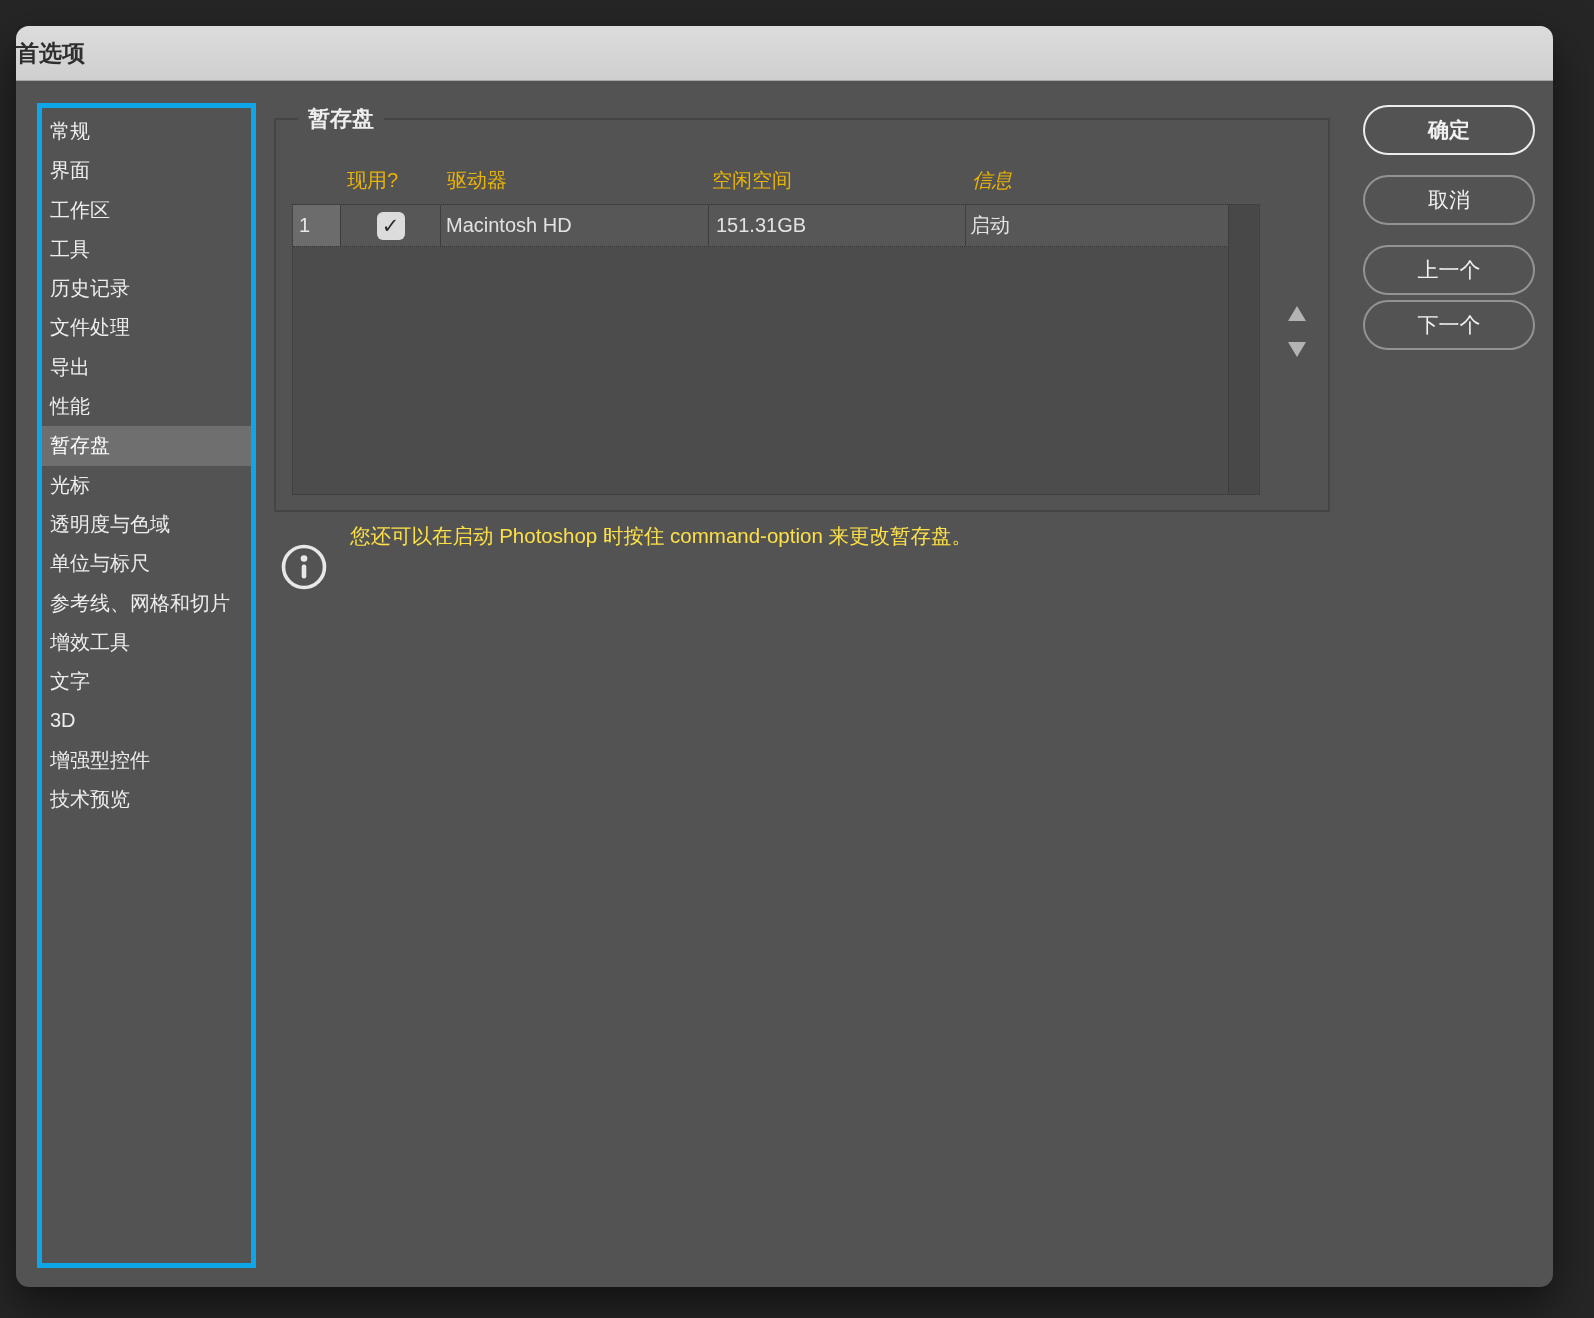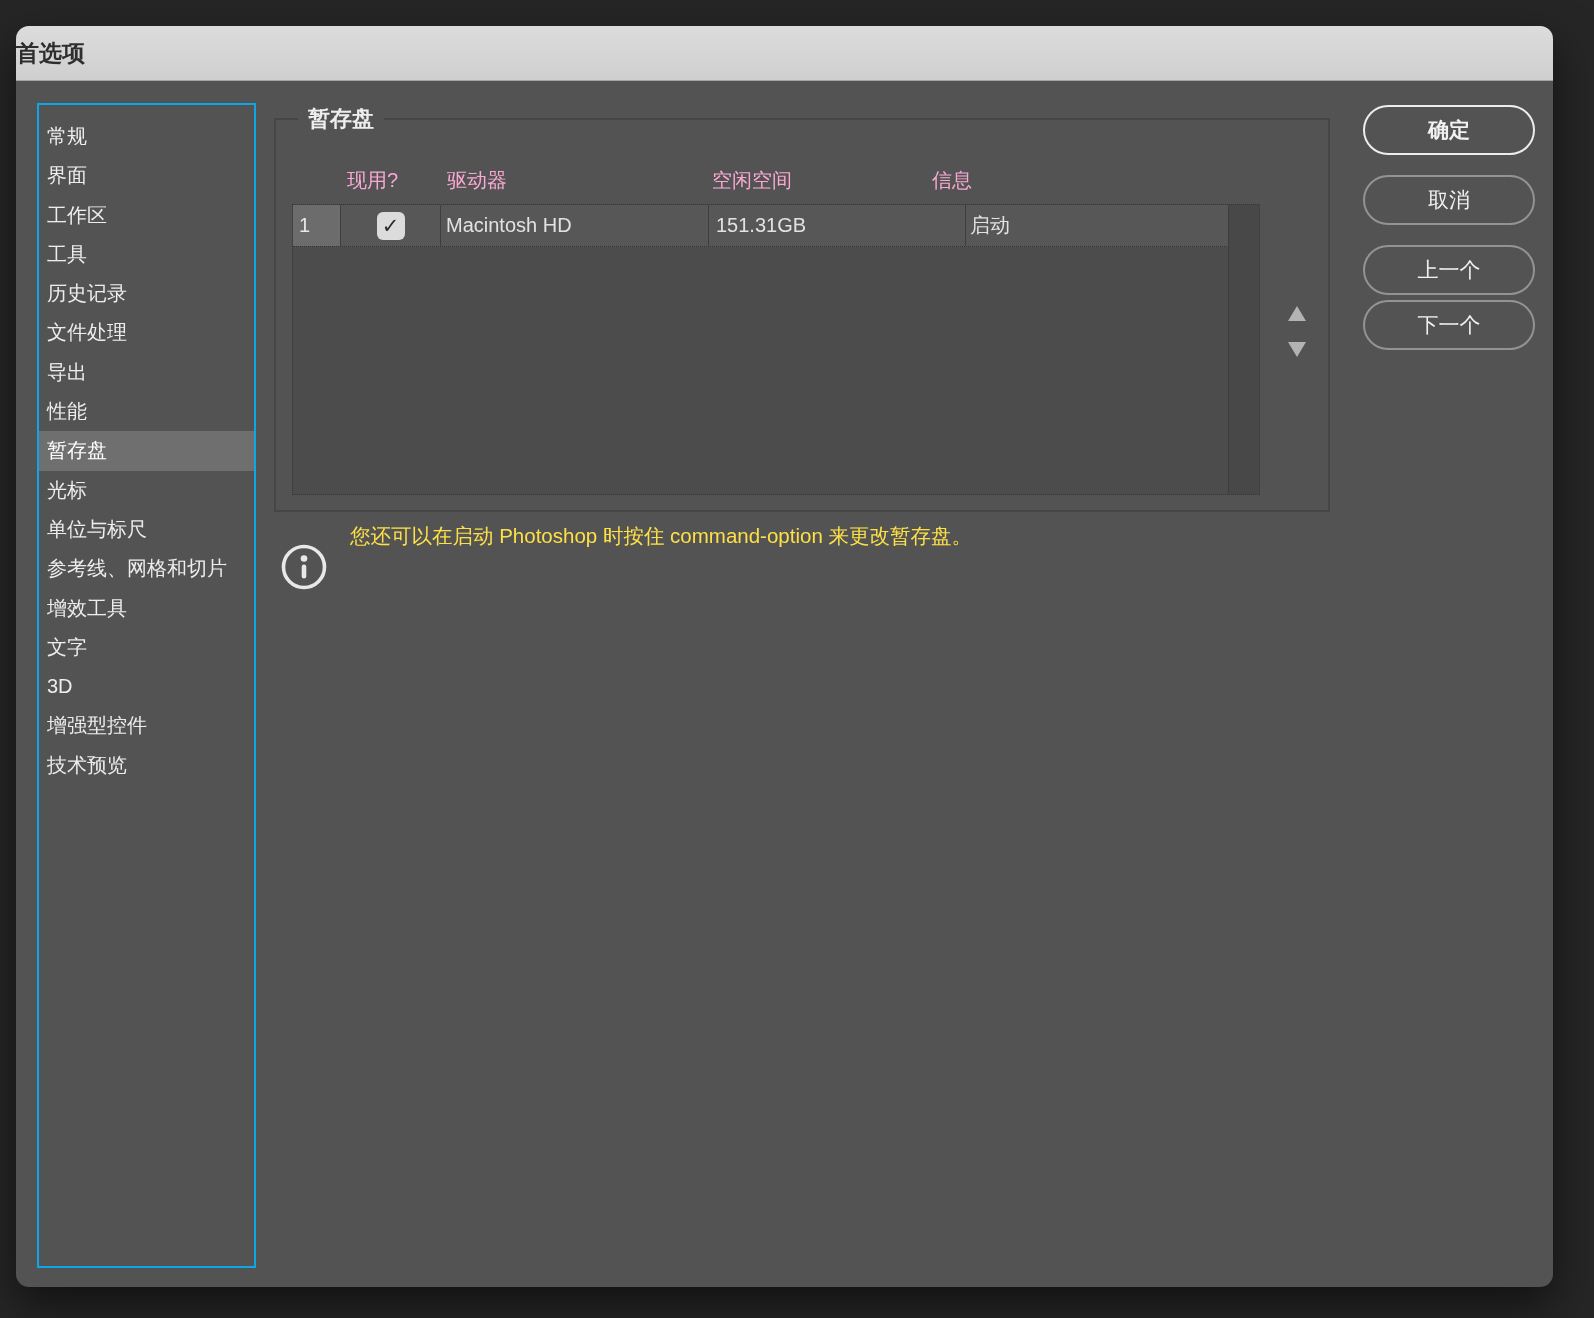"常规" .sidebar { border: 2px solid #0ea5e9 -> 5px solid #0ea5e9; padding-top: 12px -> 4px }
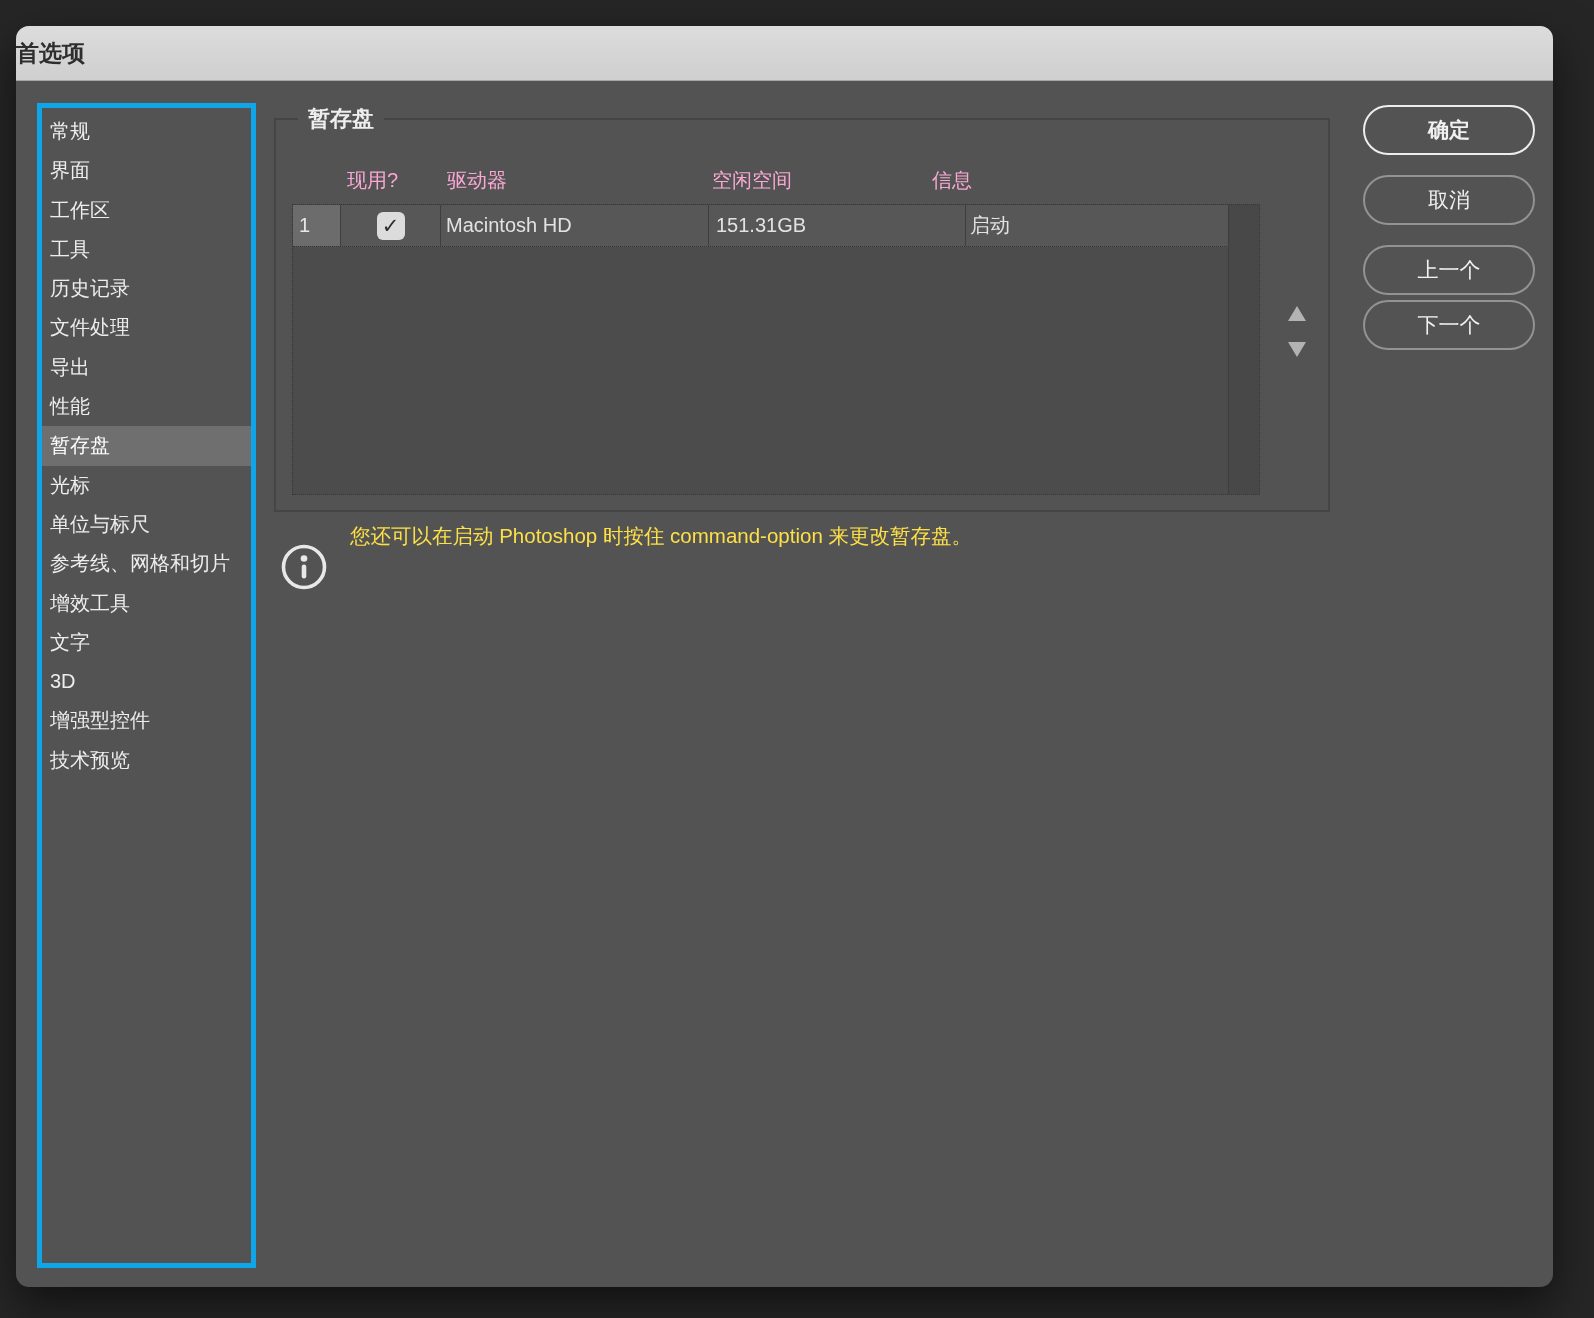"现用?" .col-head { color: #f9a8d4 -> #eab308 }
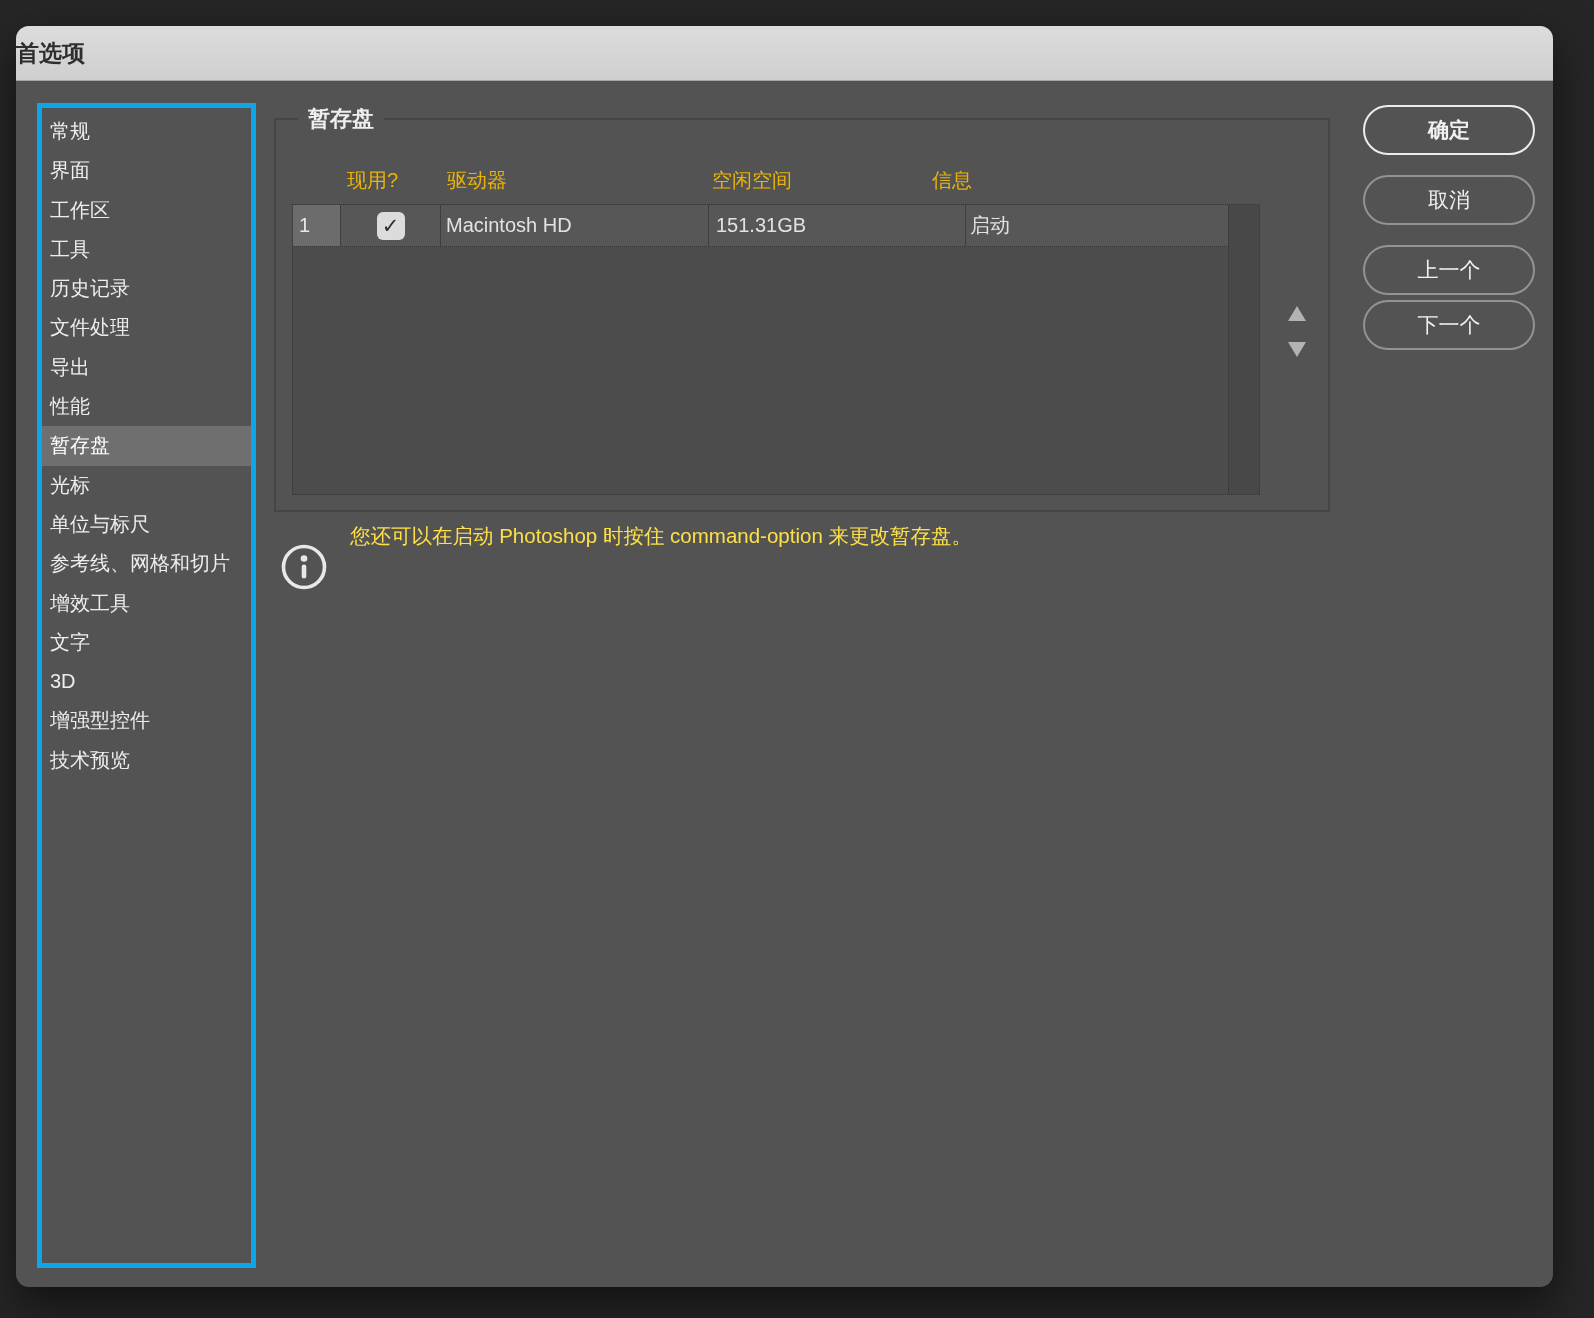"信息" .ch-3 { font-style: none -> italic; left: 656px -> 696px }
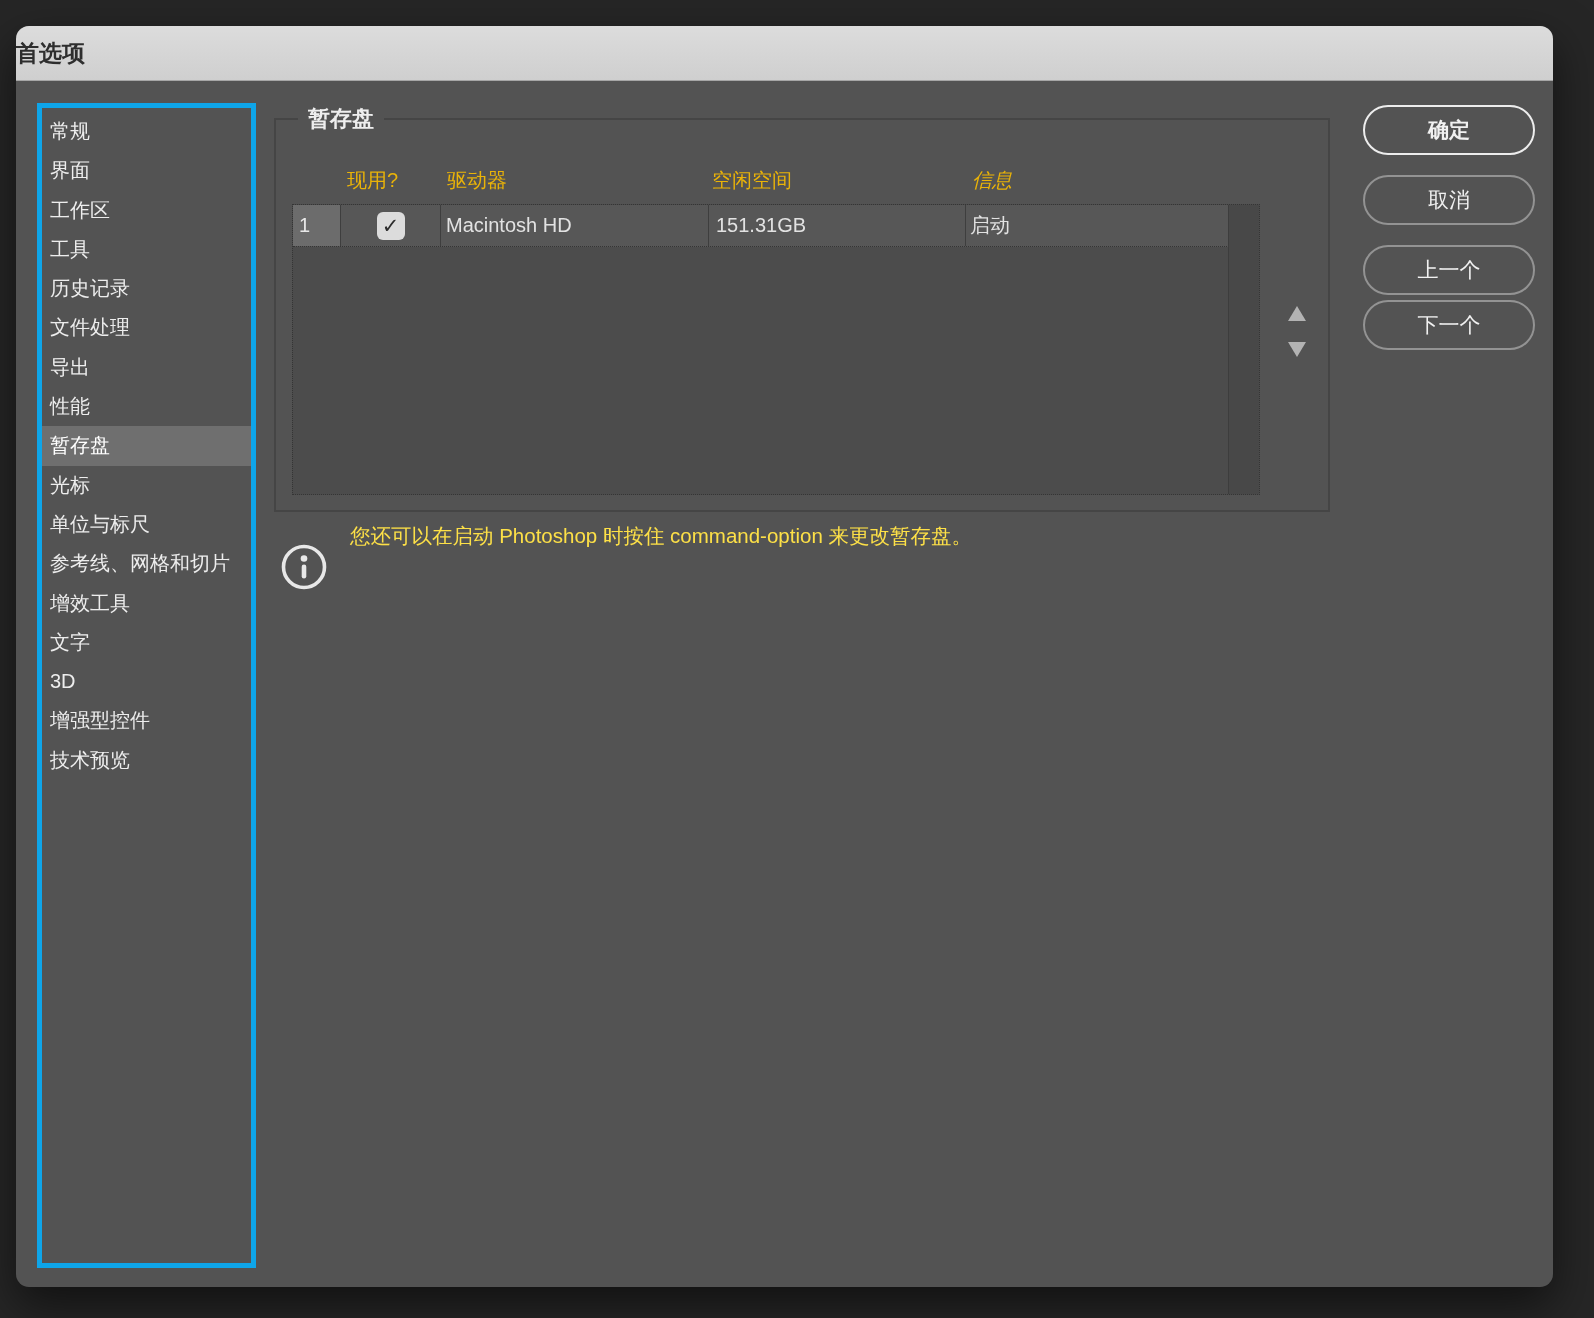"透明度与色域" div.sb-item { html: none -> <div>透明度与色域</div> }
